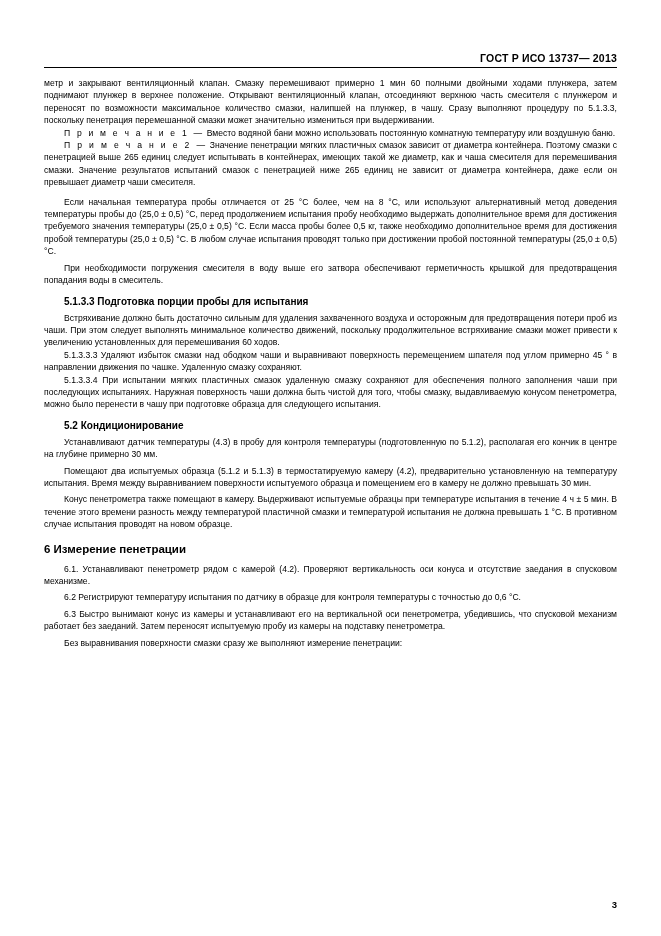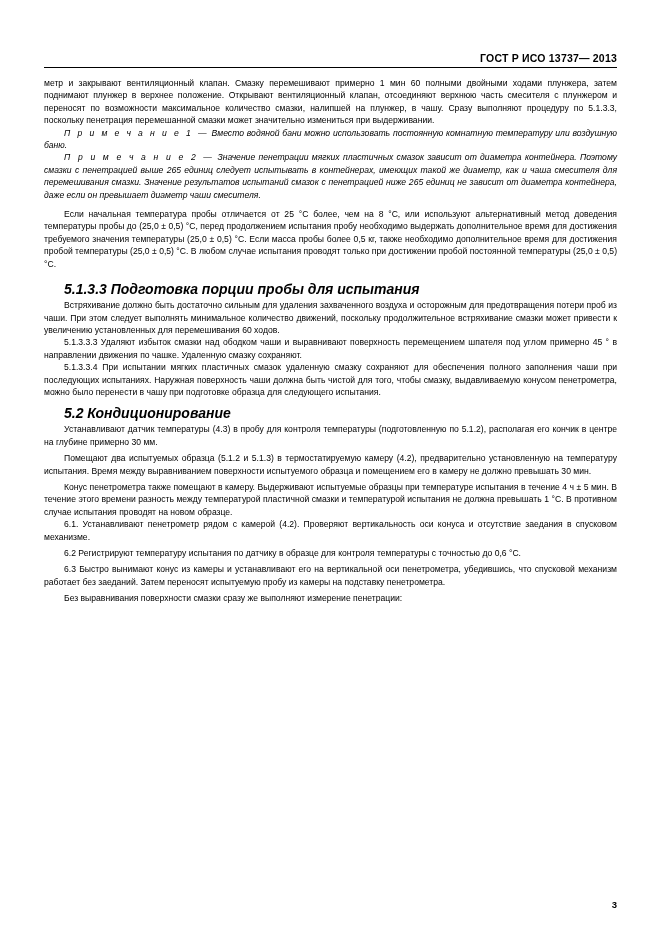"П р и м е" p.note { font-style: italic -> none }
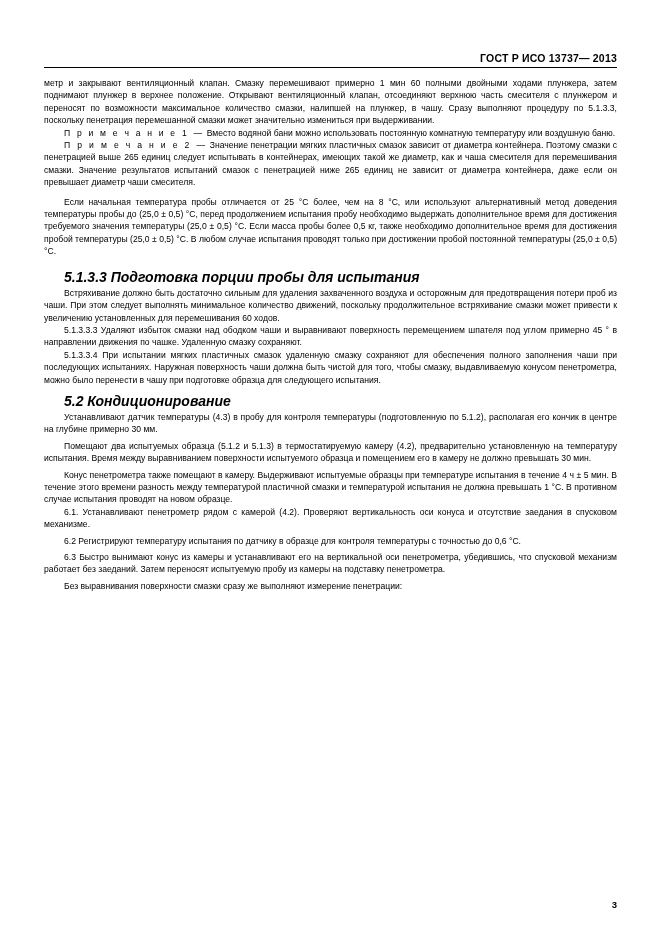"При необходимости погружения смесителя в" p.ind { html: none -> <p>При необходимости погружения смесителя в воду выше его затвора обеспечивают герметичность крышкой для предотвращения попадания воды в смеситель.</p> }
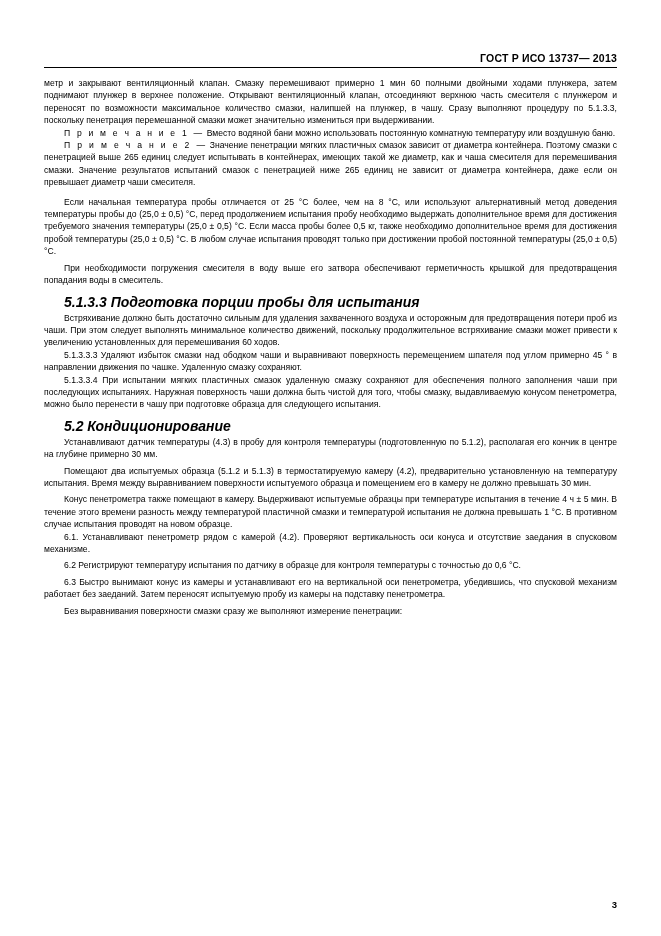"5.1.3.3 Подготовка порции пробы для" h2.sec { font-size: 14px -> 10px; font-style: italic -> none }
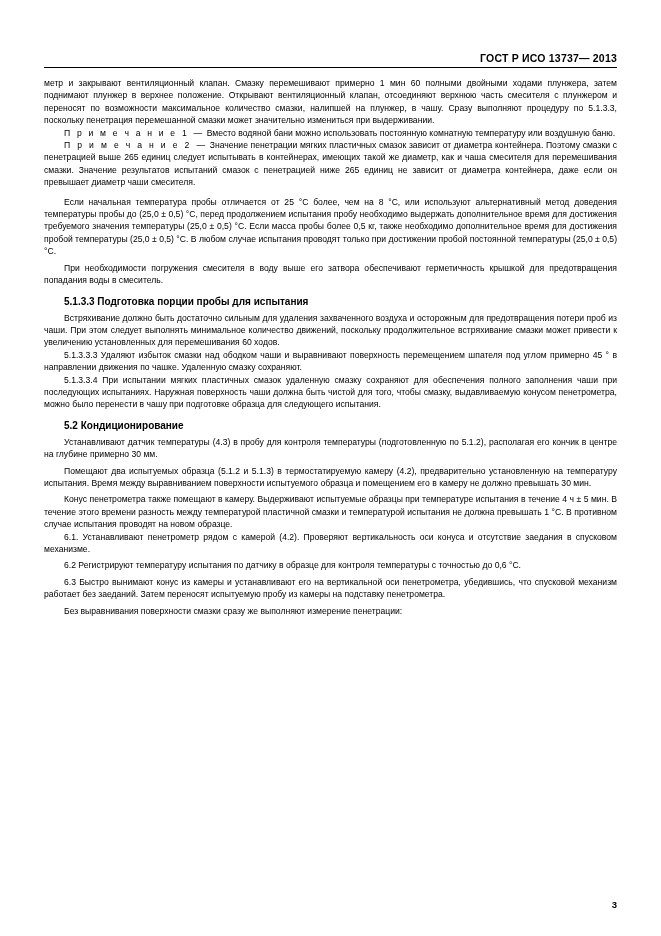"6 Измерение пенетрации" h1.bigsec { html: none -> <h1>6 Измерение пенетрации</h1> }
